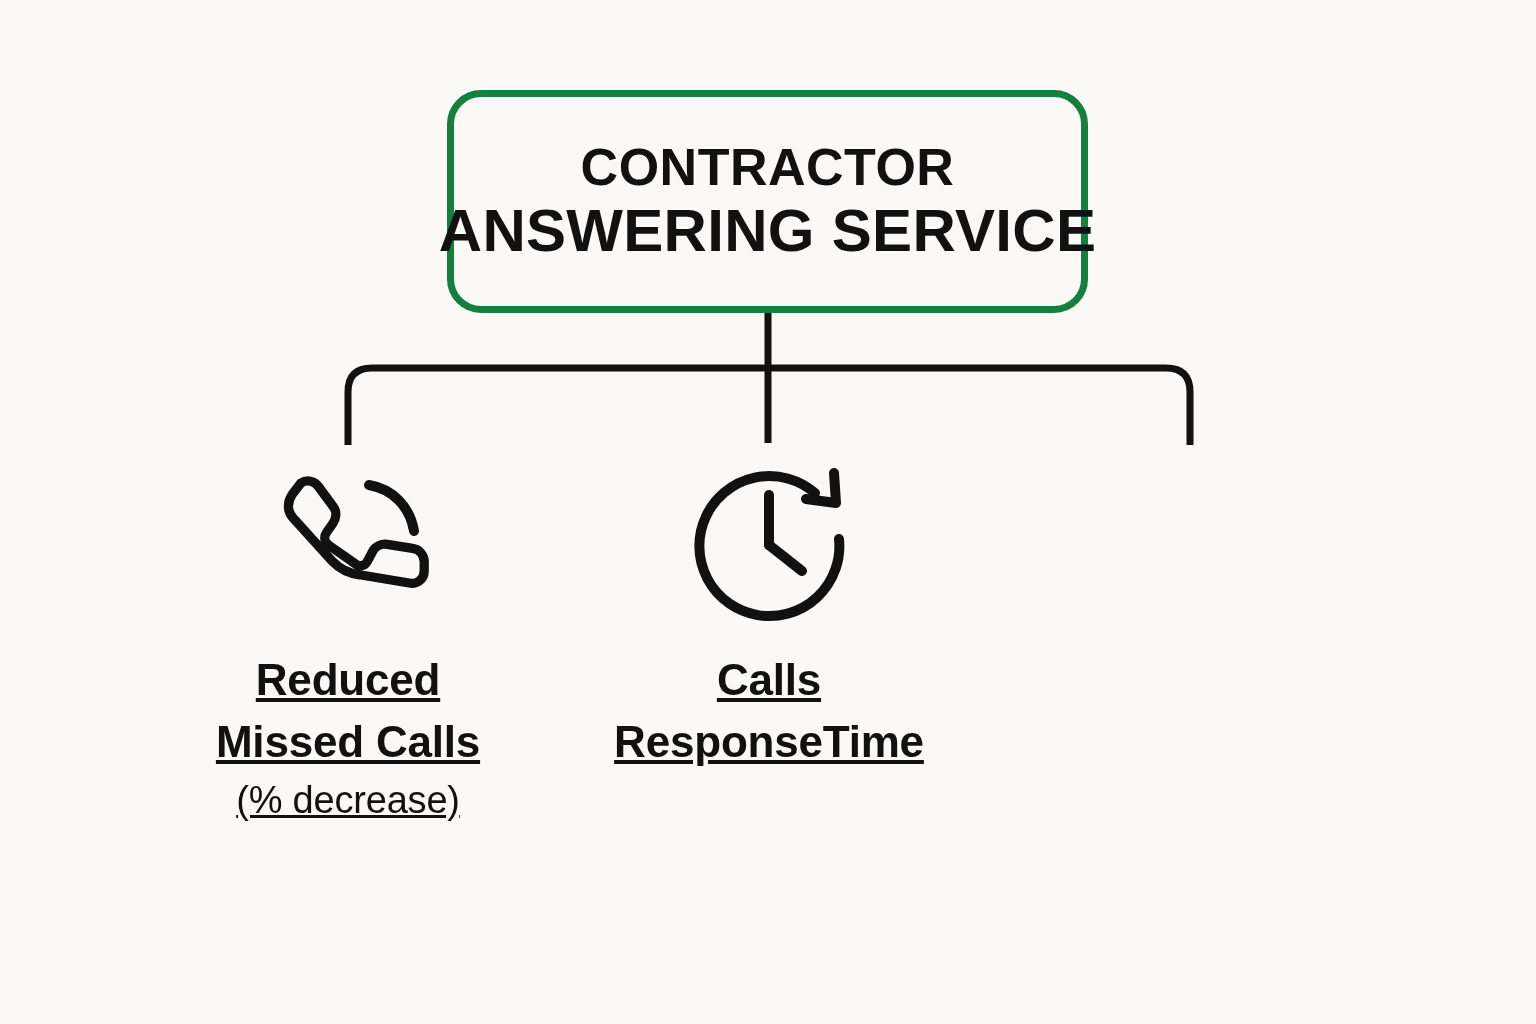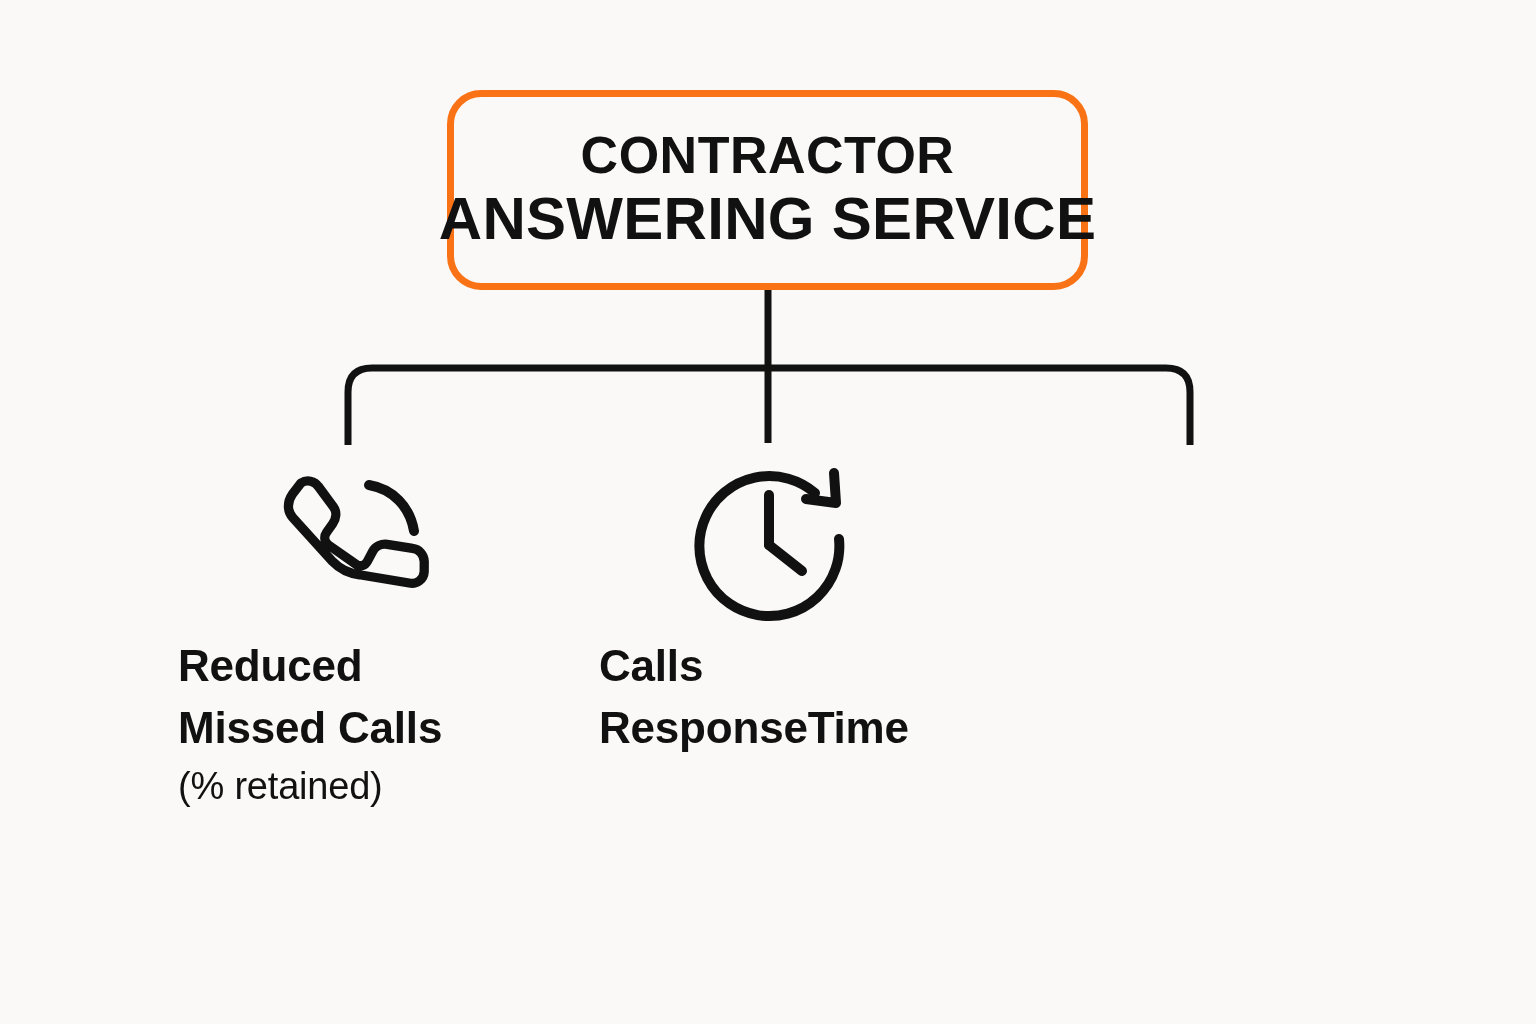"CONTRACTOR" #root-box { border: 7px solid #f97316 -> 7px solid #15803d; height: 200px -> 223px }
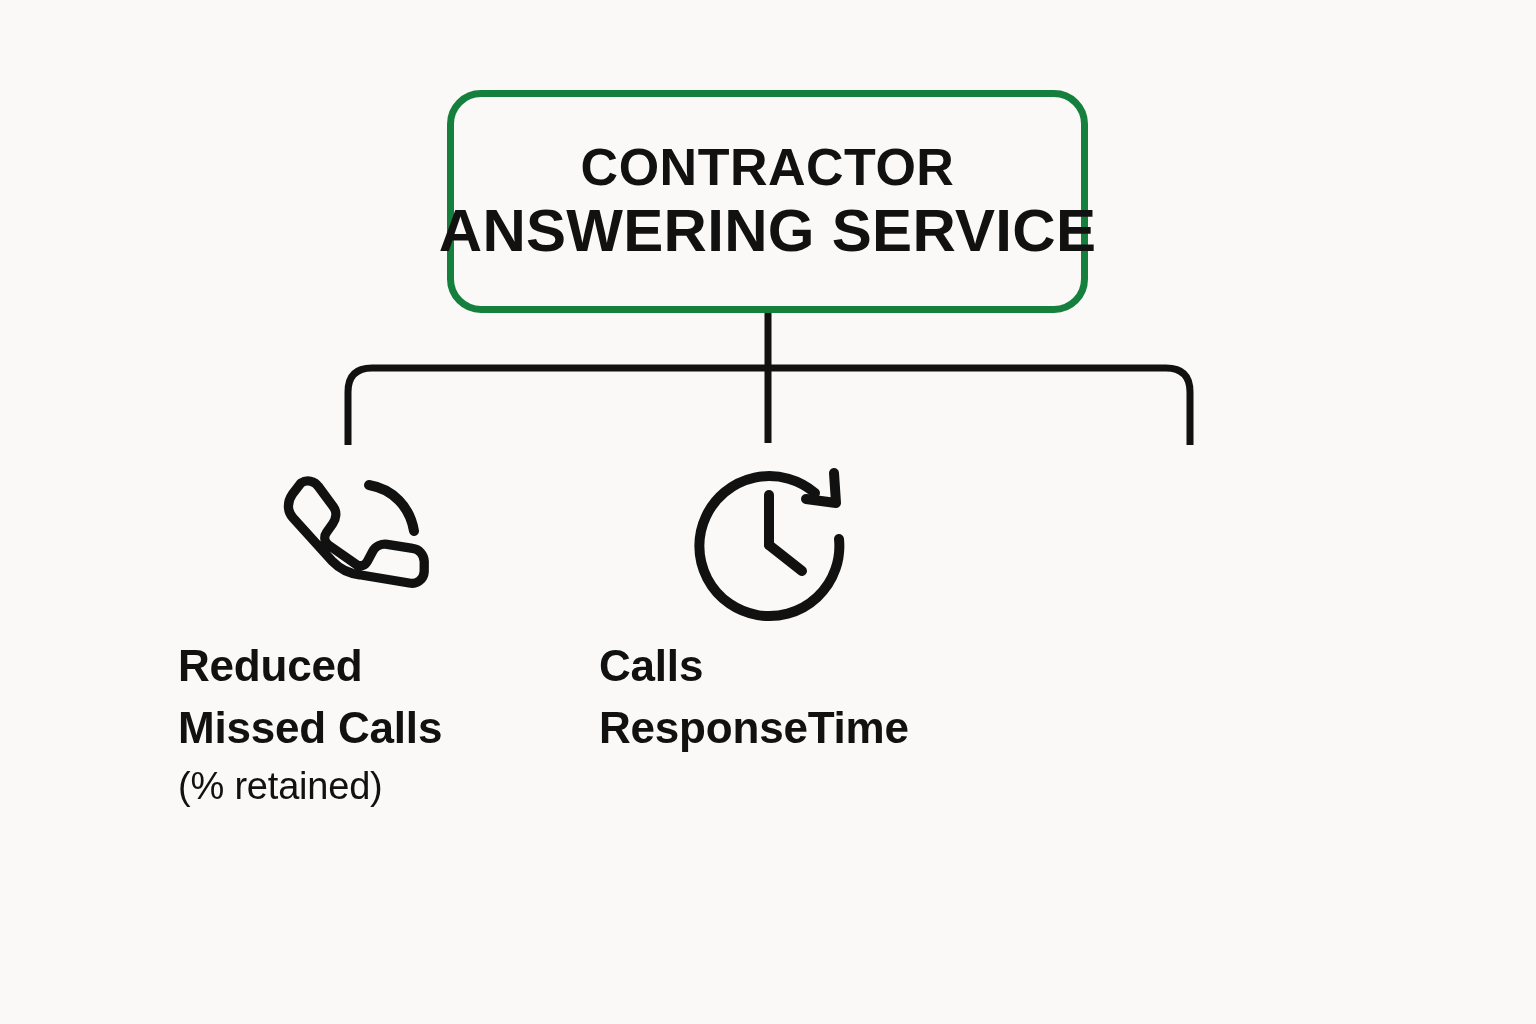"Reduced" .branch-labels { margin-top: 10px -> 24px; text-align: left -> center; text-decoration: none -> underline }
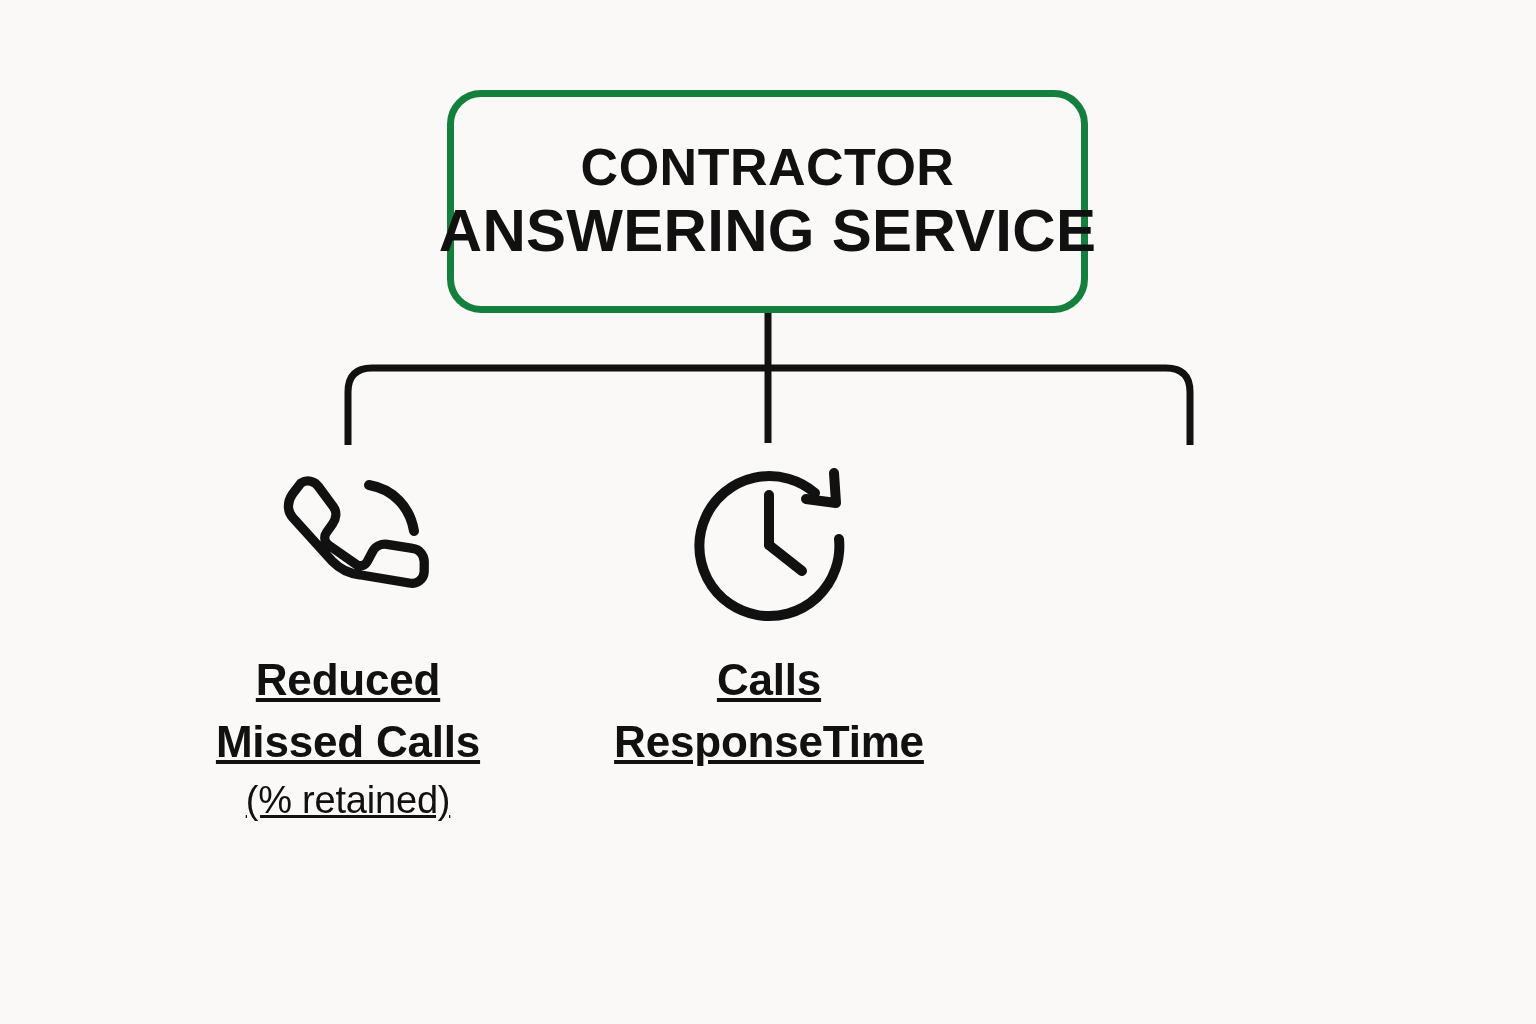"(% retained)" div.branch-sub { text: retained -> decrease }
